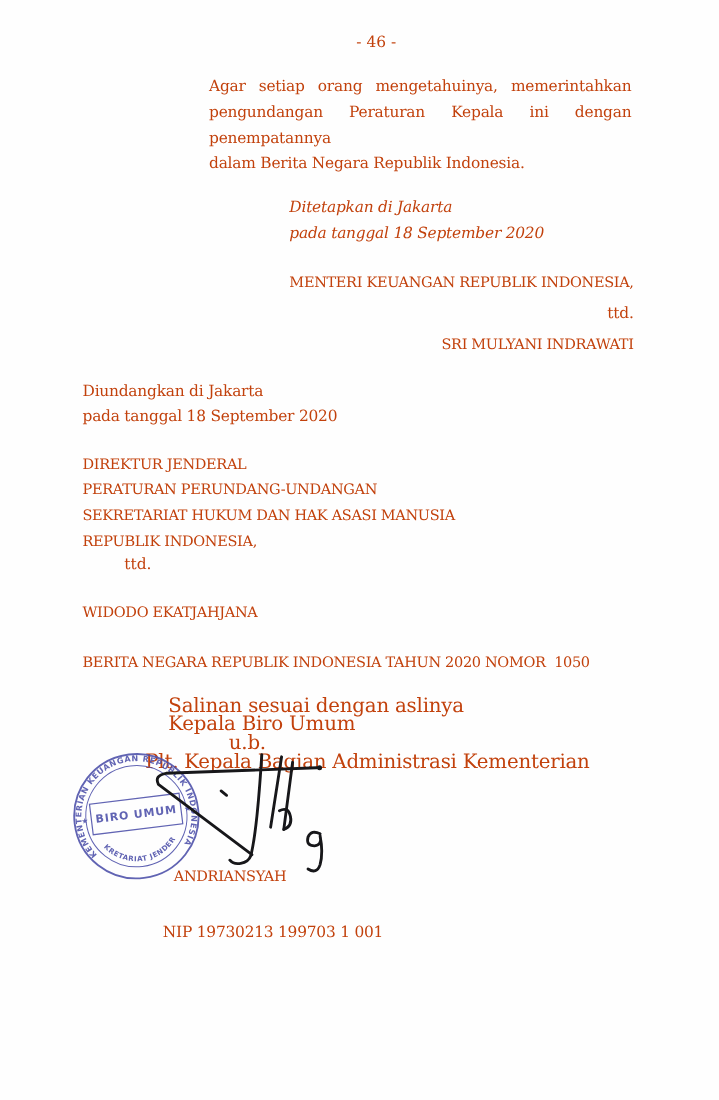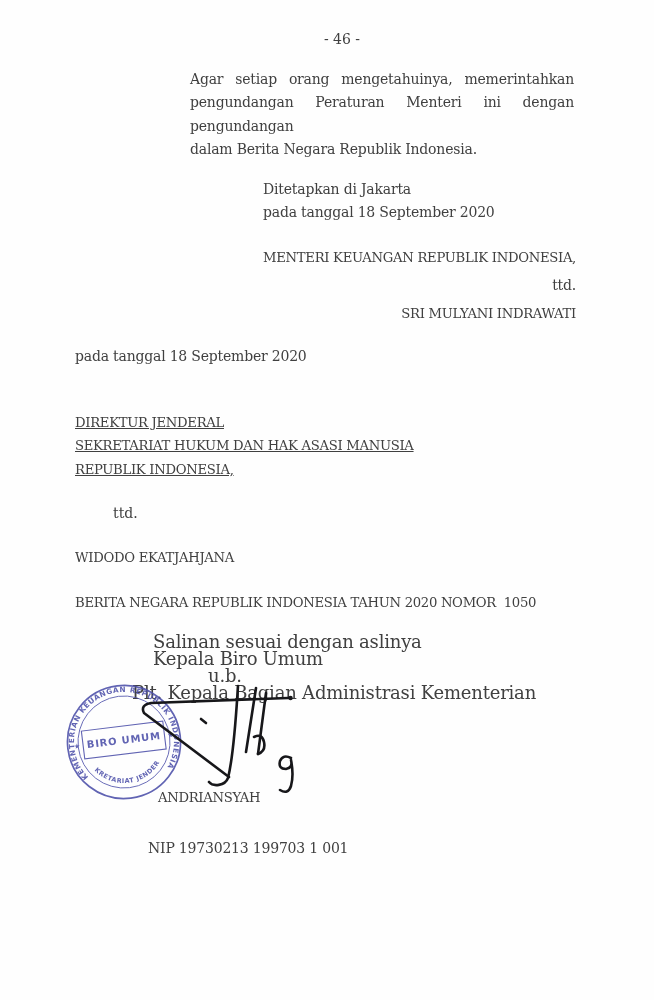"- 46 -" .page { color: #404040 -> #c2410c }
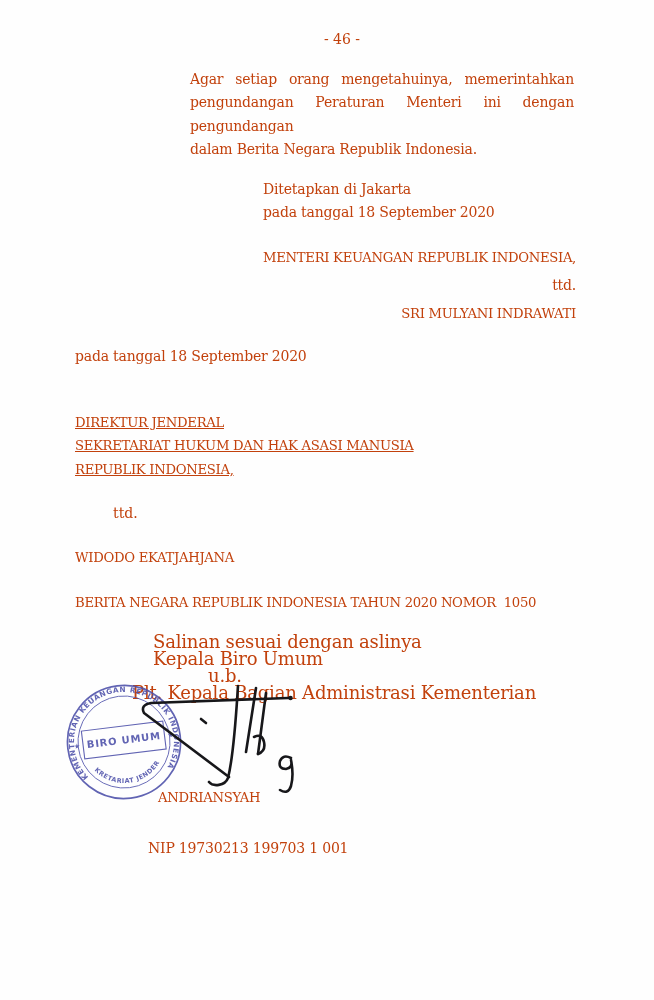"pengundangan Peraturan Menteri ini" div.jline { text: Menteri ini dengan  pengundangan -> Kepala ini dengan  penempatannya }
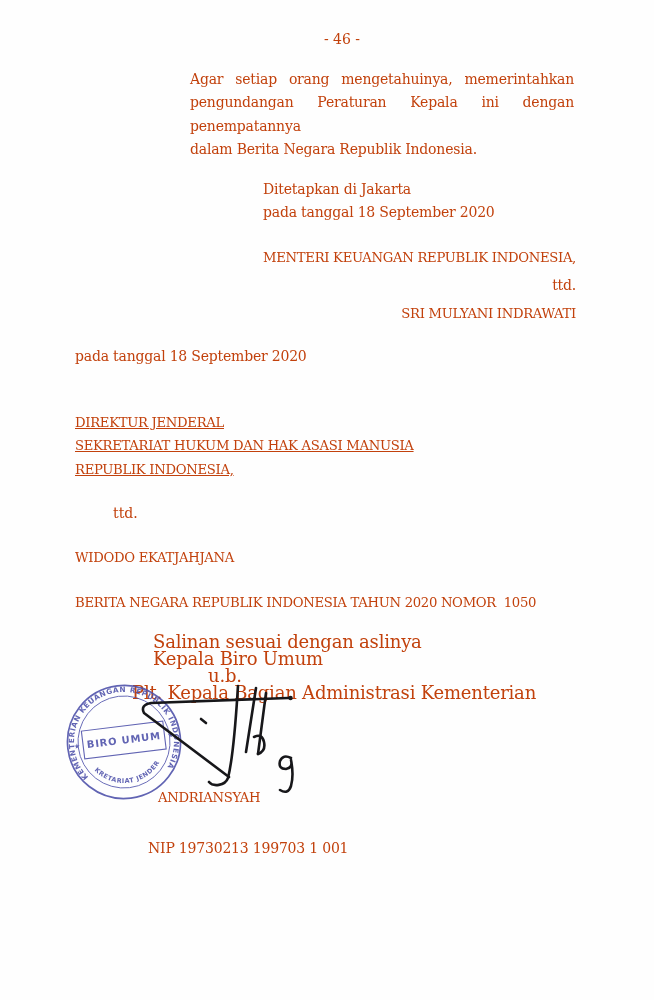"Ditetapkan di Jakarta" .enact-place { font-style: none -> italic }
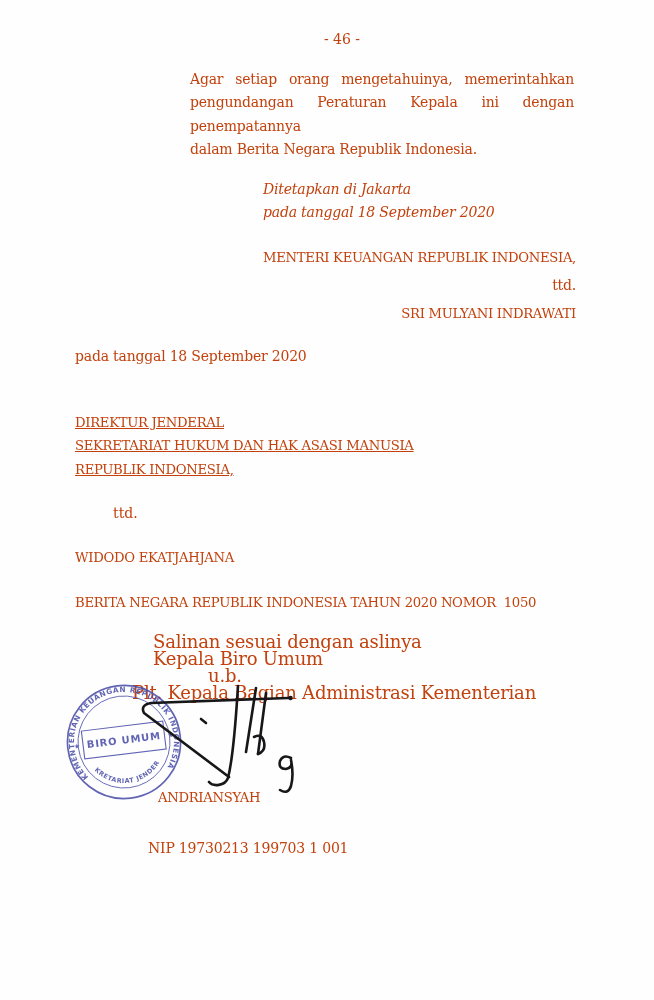"Diundangkan di Jakarta" div { html: none -> <div>Diundangkan di Jakarta</div> }
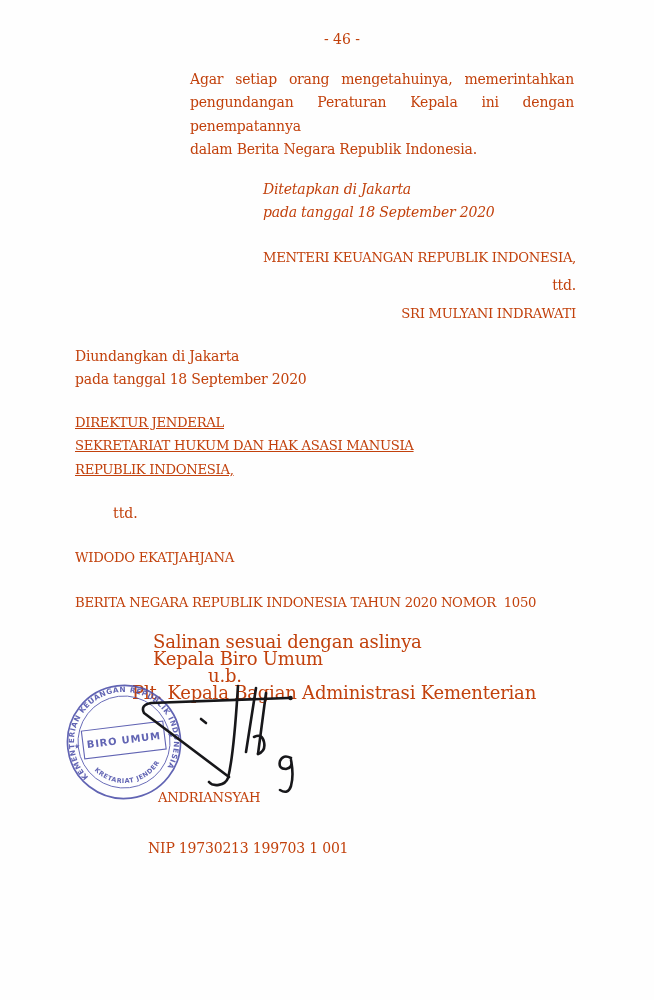"DIREKTUR JENDERAL" .prom-title { text-decoration: underline -> none }
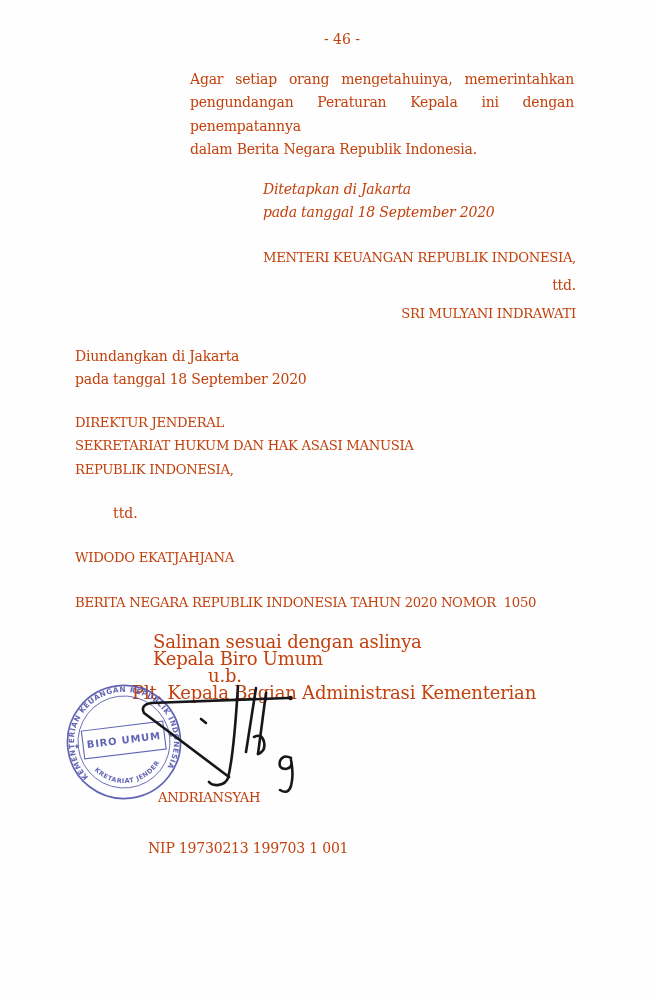"PERATURAN PERUNDANG-UNDANGAN" div.caps { html: none -> <div>PERATURAN PERUNDANG-UNDANGAN</div> }
